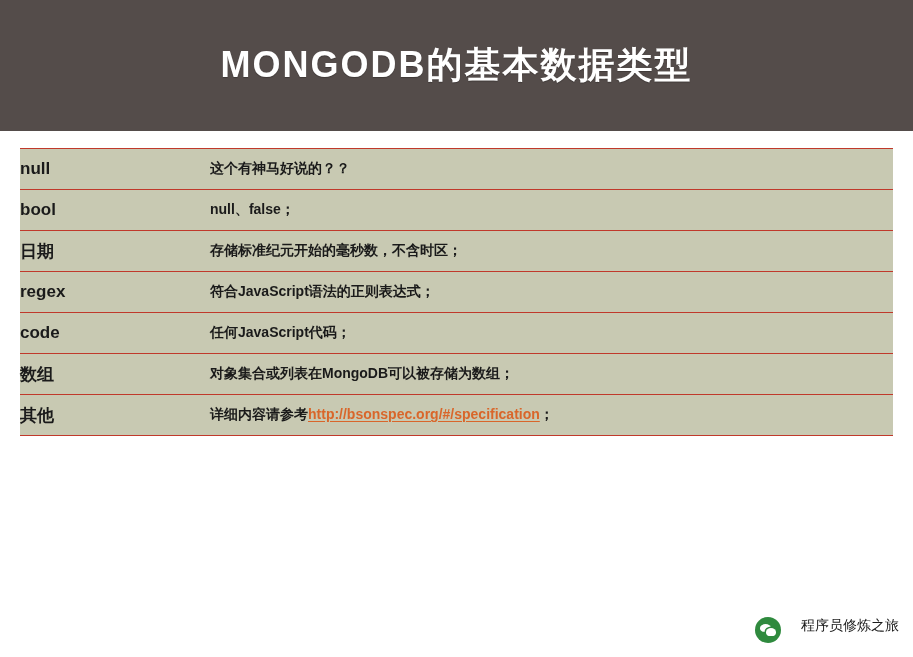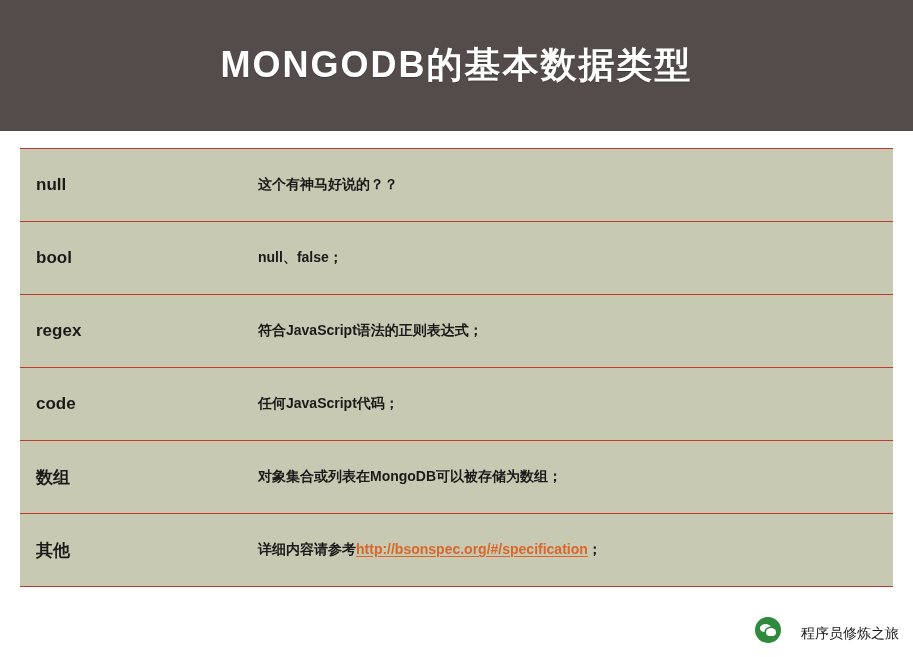"null" table.dtypes td { padding: 16px -> 0 }
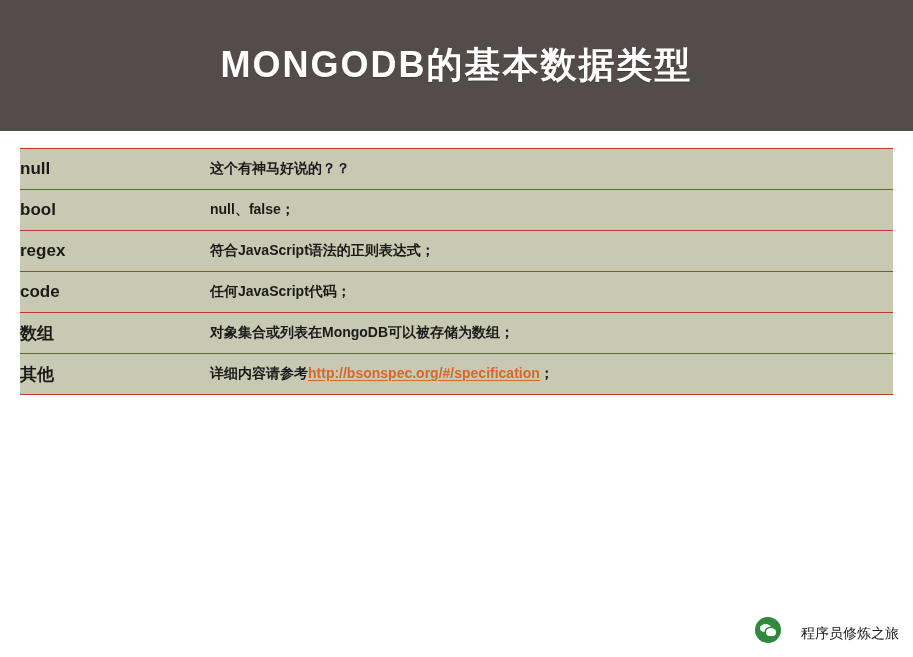"日期" tr { html: none -> <tr> <td>日期</td> <td><span>存储标准纪元开始的毫秒数，不含时区；</span></td> </tr> }
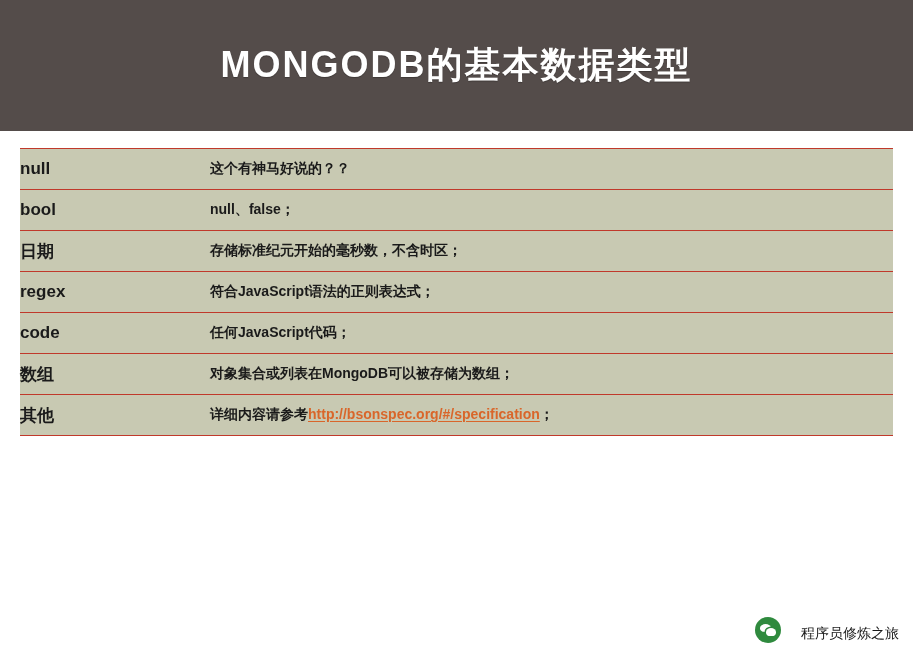"程序员修炼之旅" .watermark { align-items: flex-end -> flex-start }
